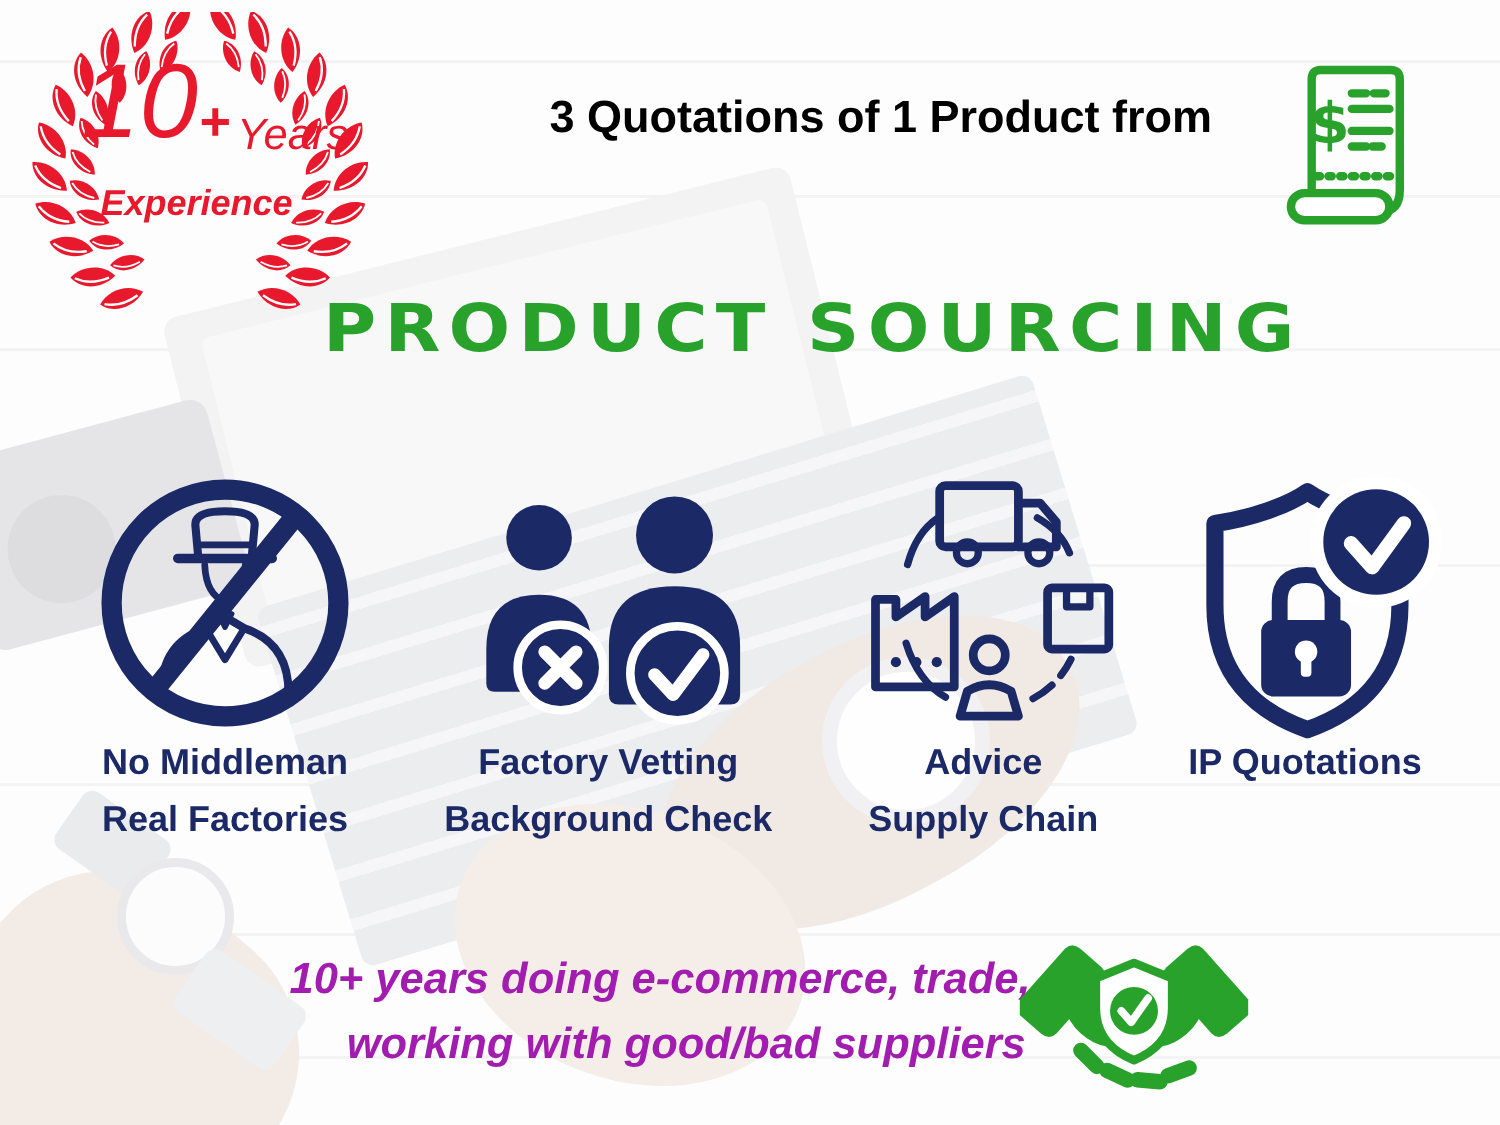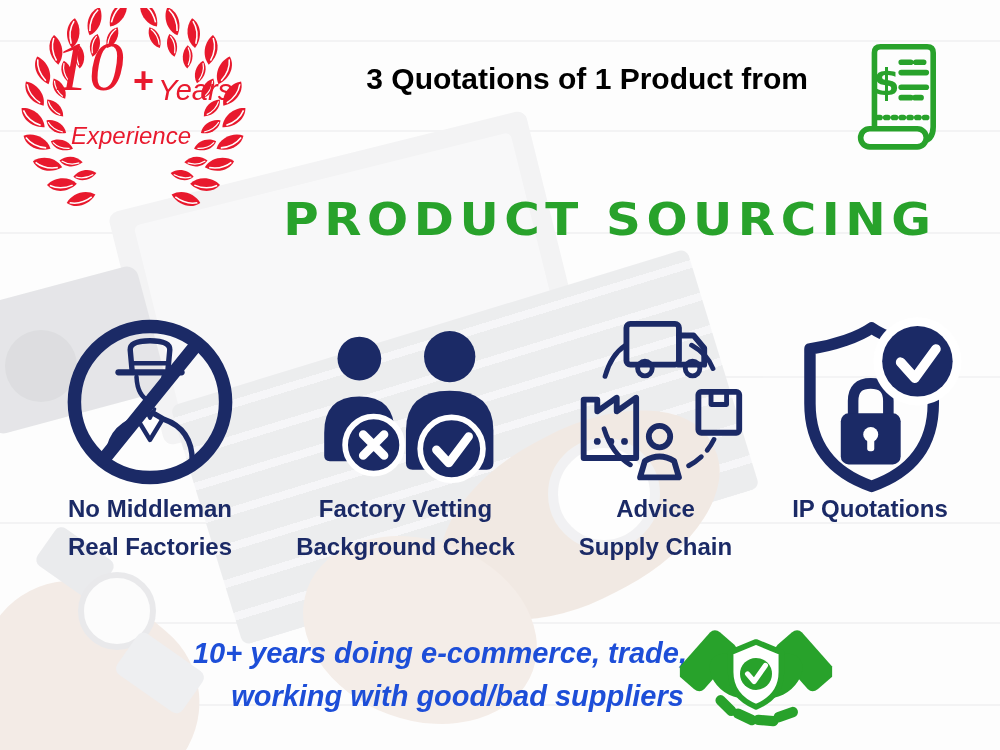"10" .badge-num { font-family: Liberation Serif, serif -> Liberation Sans, sans-serif }
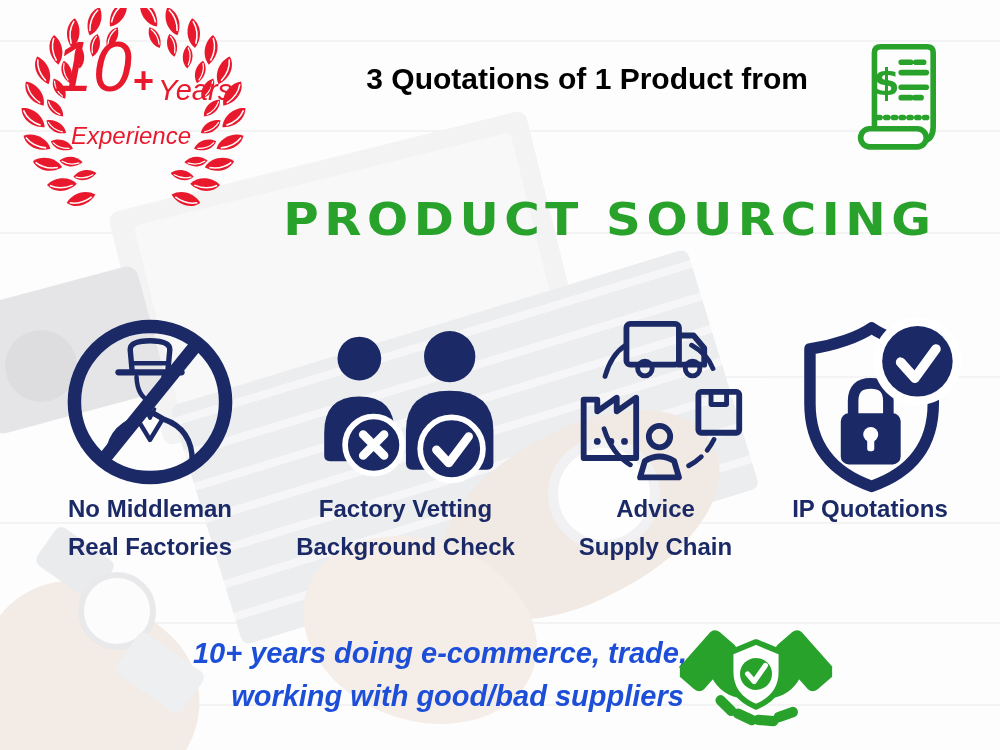"Experience" .badge-exp { font-weight: normal -> bold }
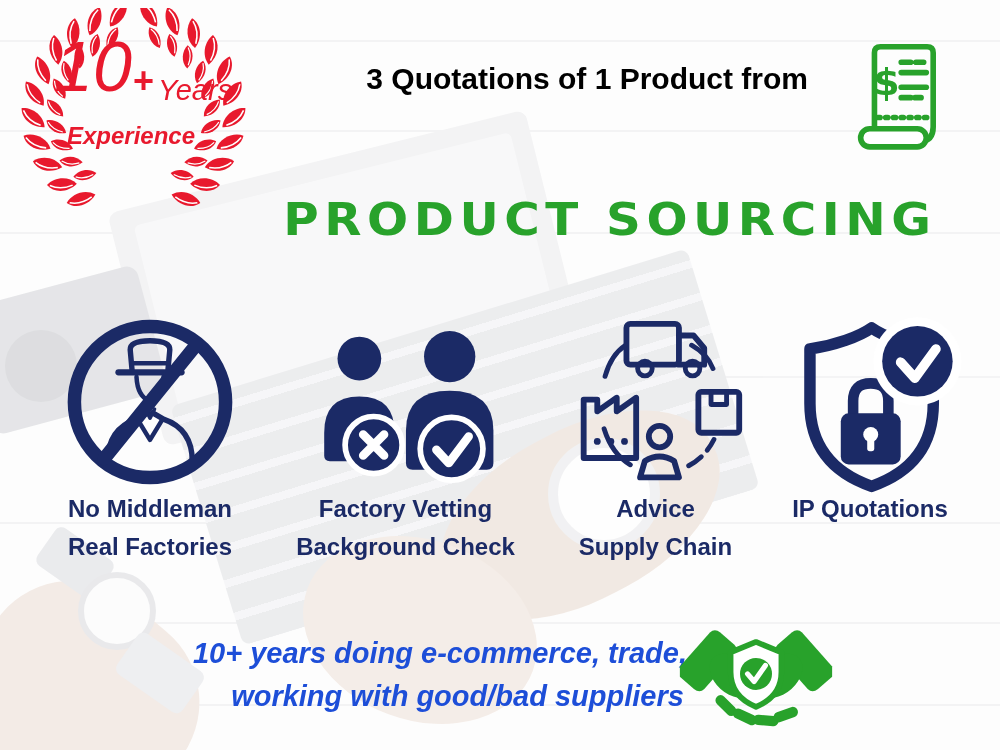"PRODUCT SOURCING" .title { text-align: center -> left }
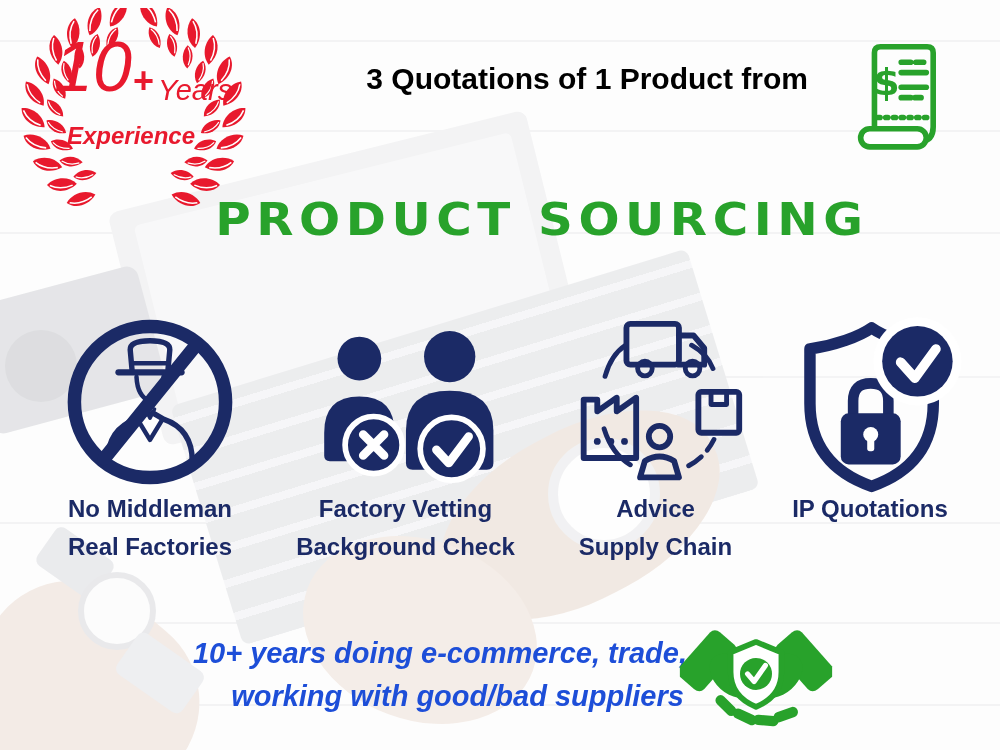"10+ years doing e-commerce, trade," .footer-text { color: #1d4ed8 -> #a21caf }
